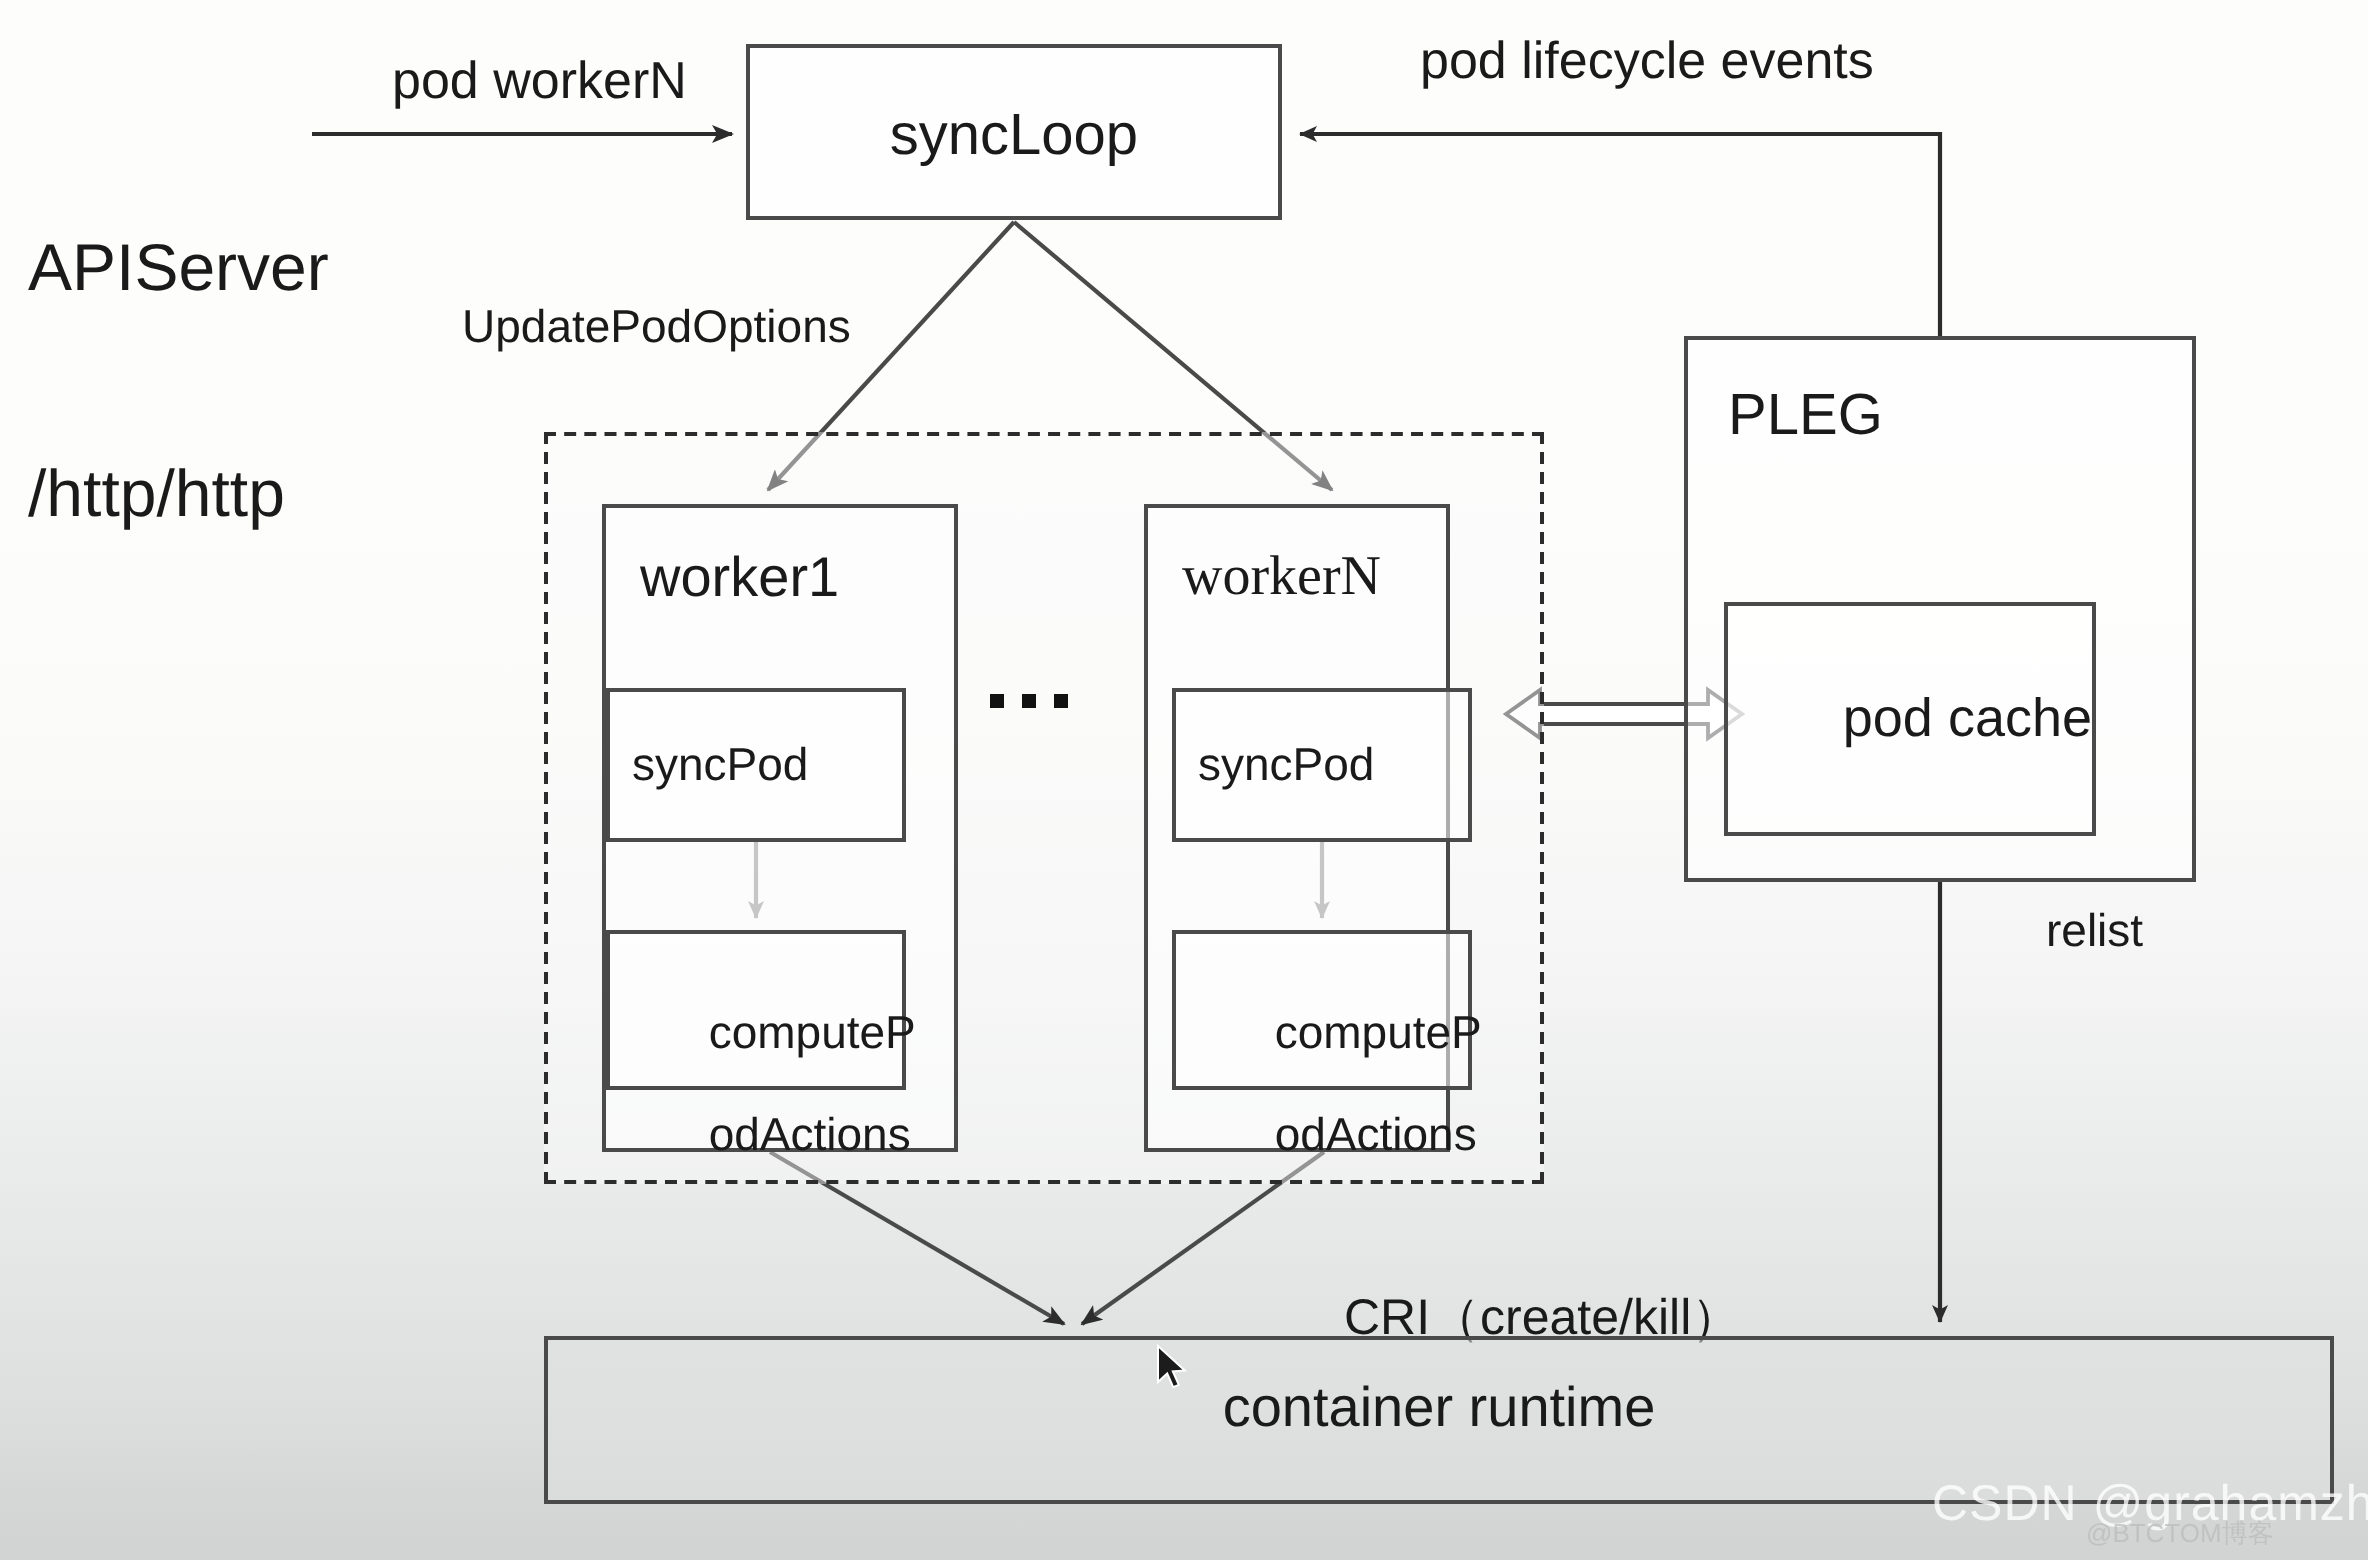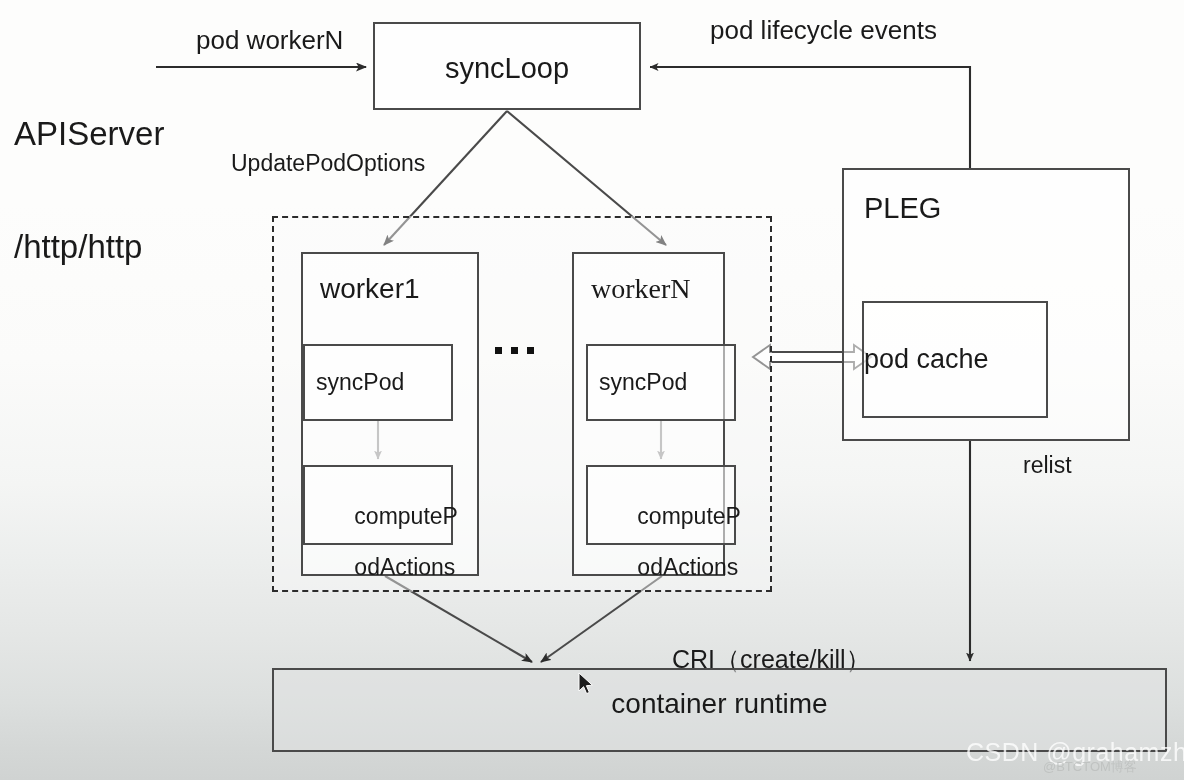"PLEG" div.node { width: 288px -> 256px }
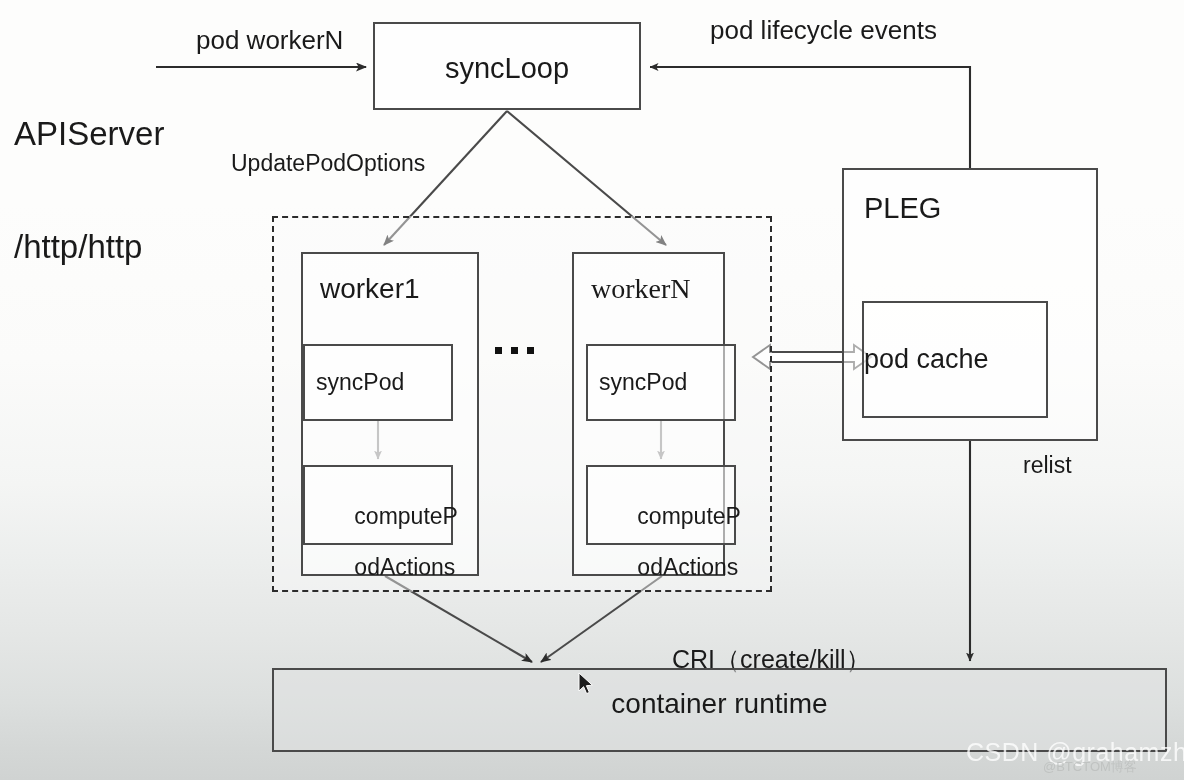"pod cache" span.node-label { text-align: left -> right }
